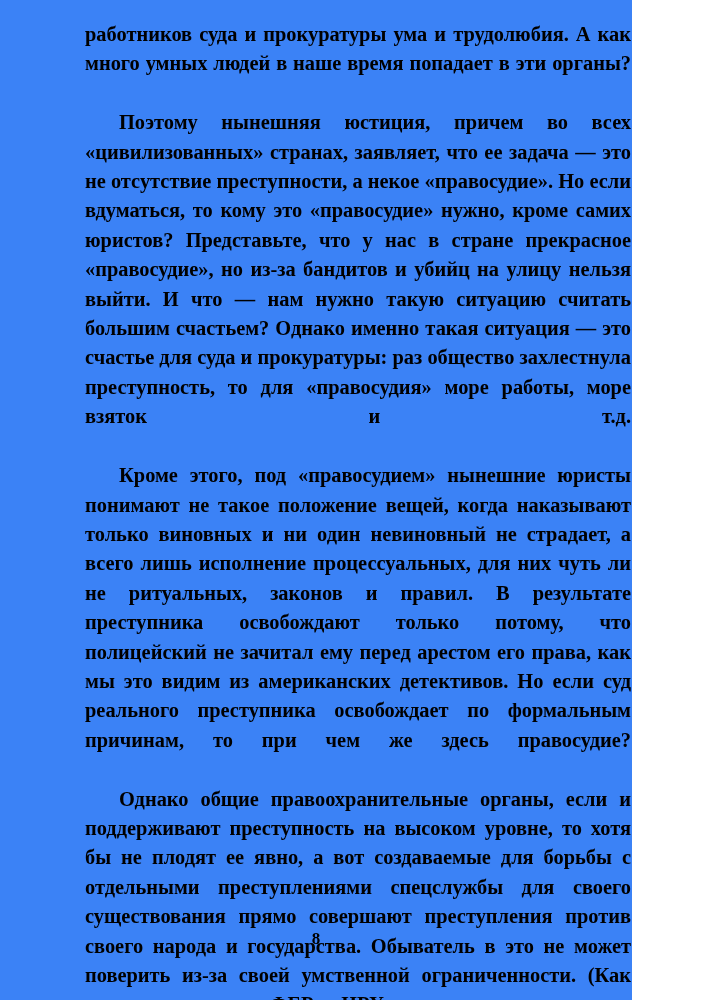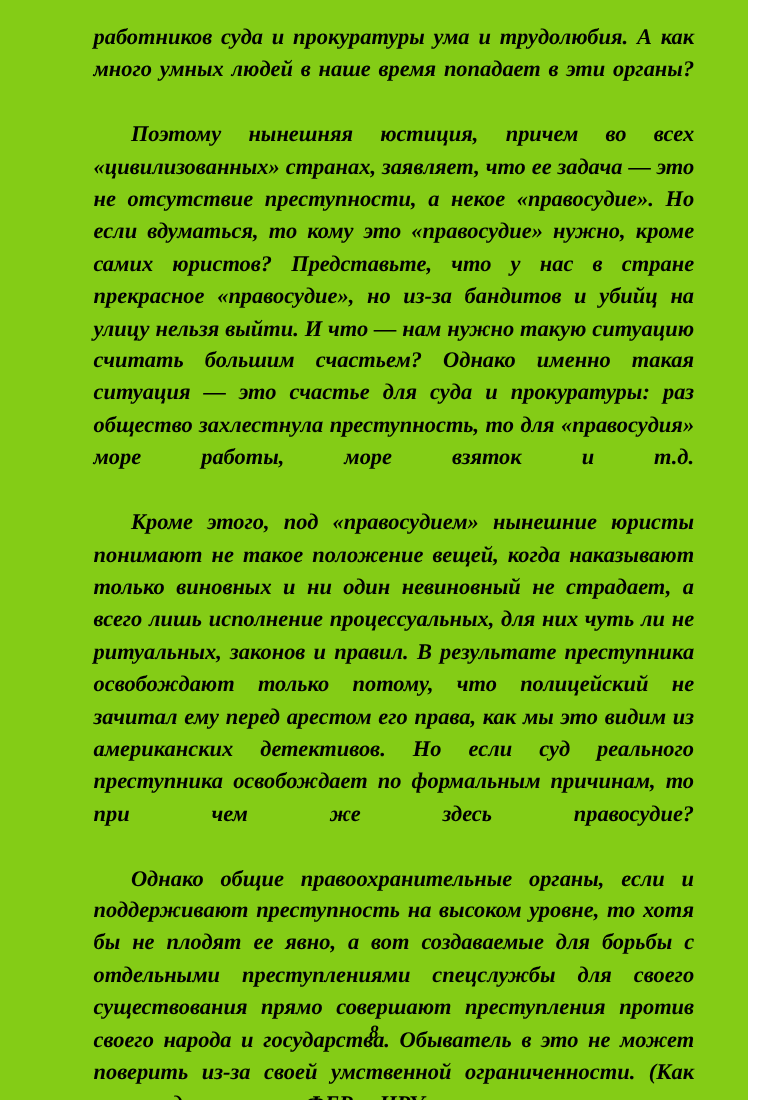"работников суда и прокуратуры ума" .page { background: #84cc16 -> #3b82f6; font-style: italic -> none; width: 680px -> 632px }
